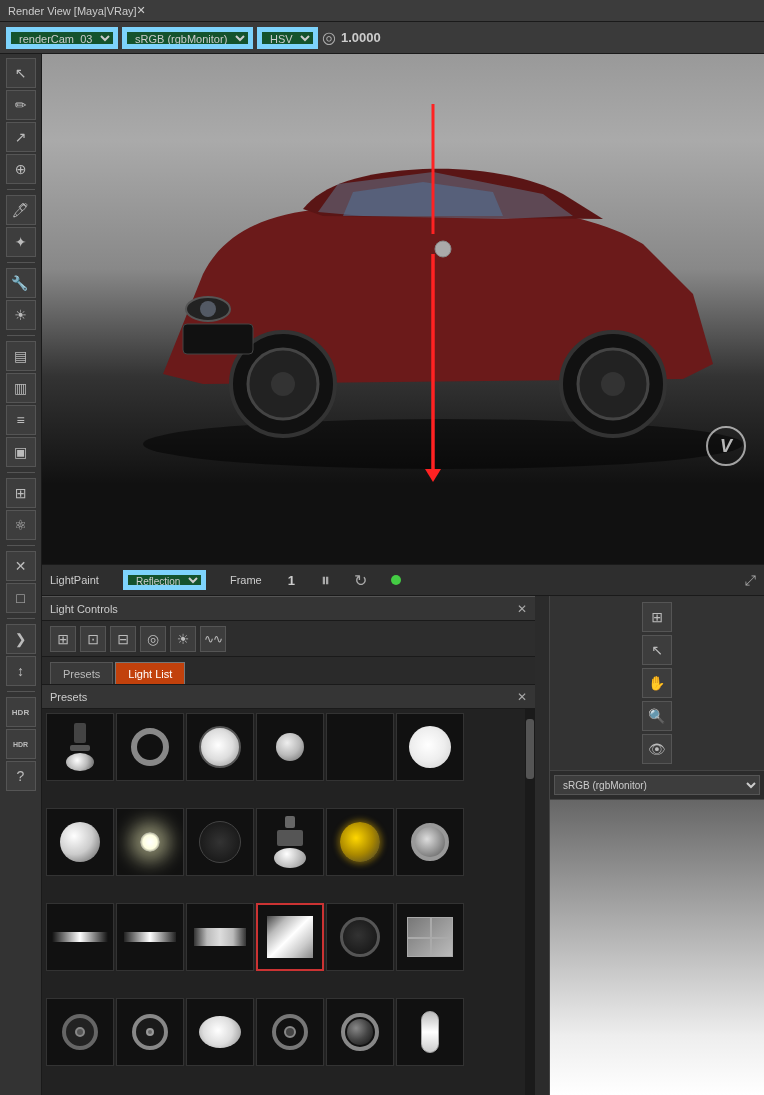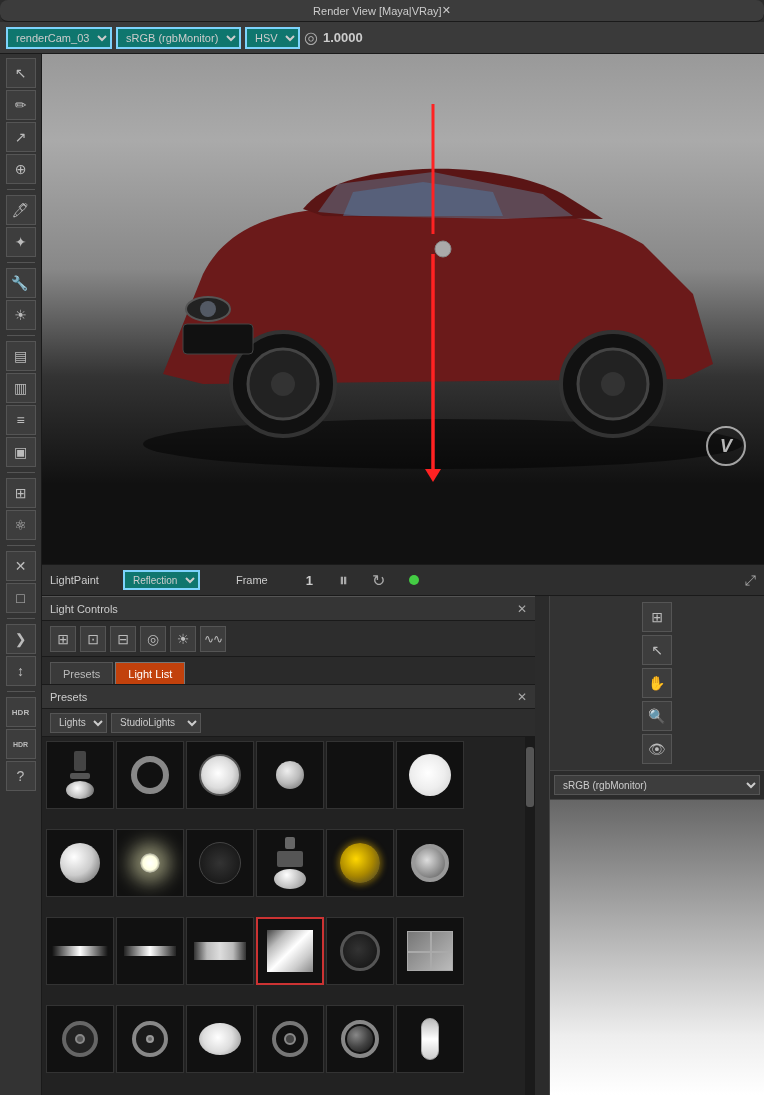"Render View [Maya|VRay]" .title-bar { border-radius: 8px -> none; justify-content: center -> flex-start }
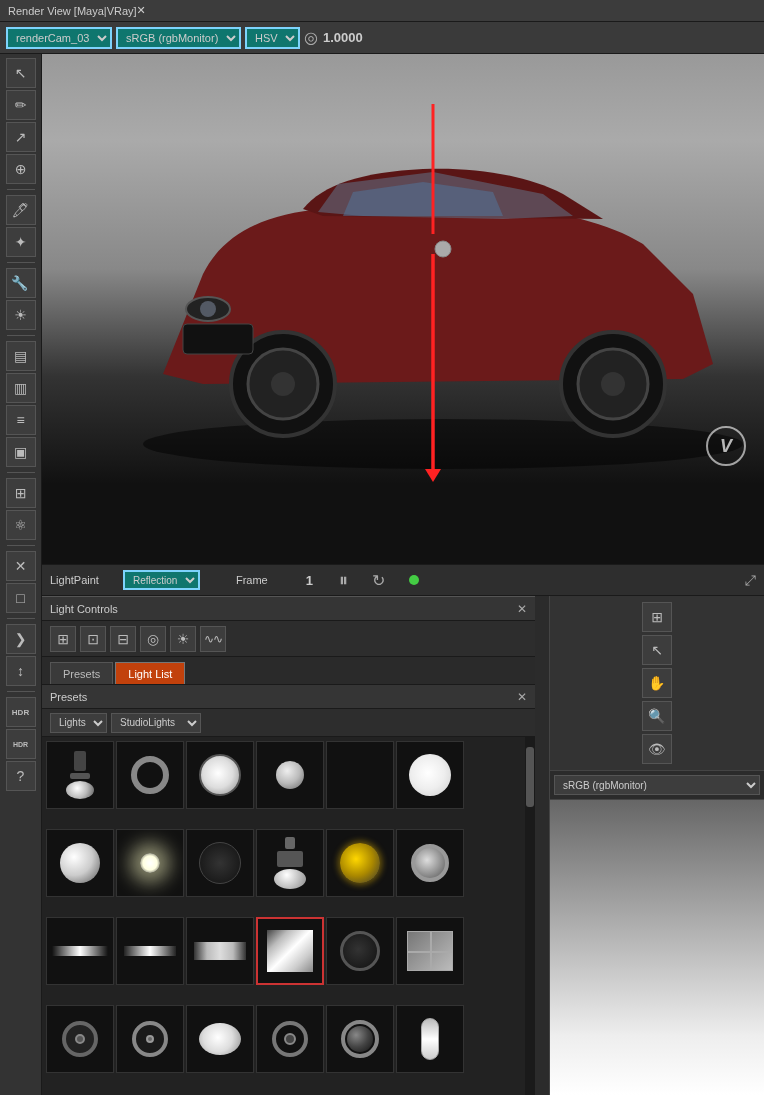"renderCam_03" .toolbar-select { background: #0f766e -> #14532d; border: 2px solid #7dd3fc -> 5px solid #7dd3fc }
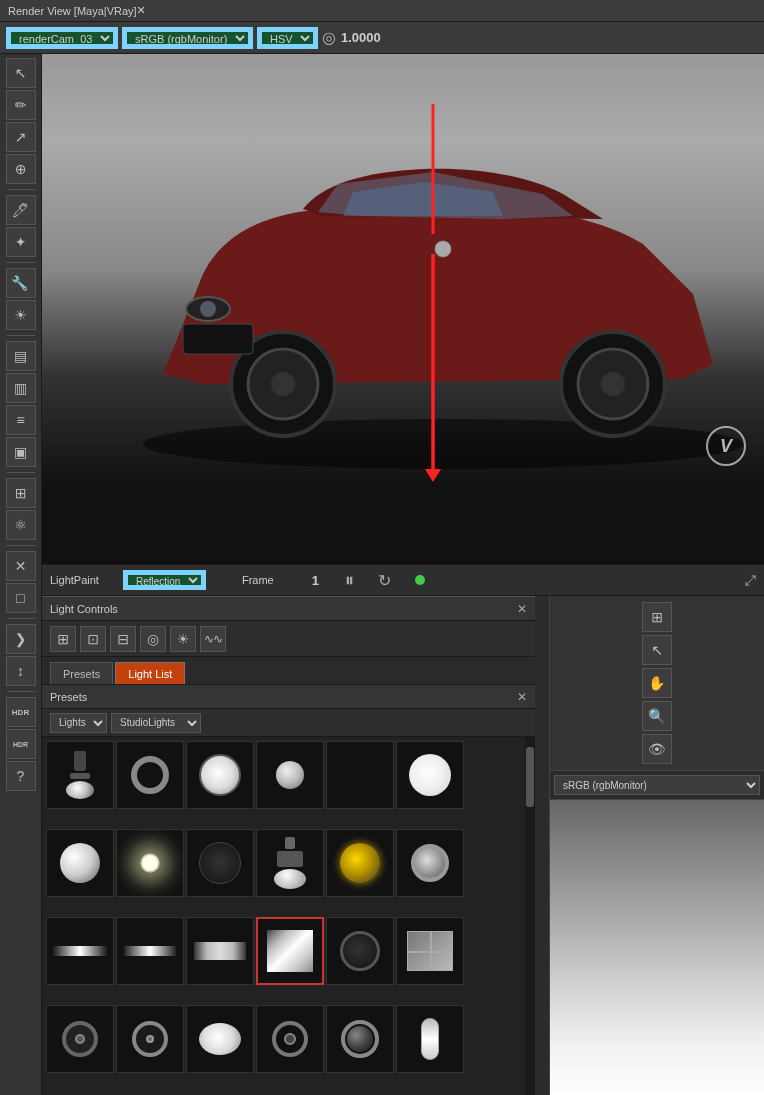"Frame" .toolbar-label { margin: 0 12px -> 0 0 }
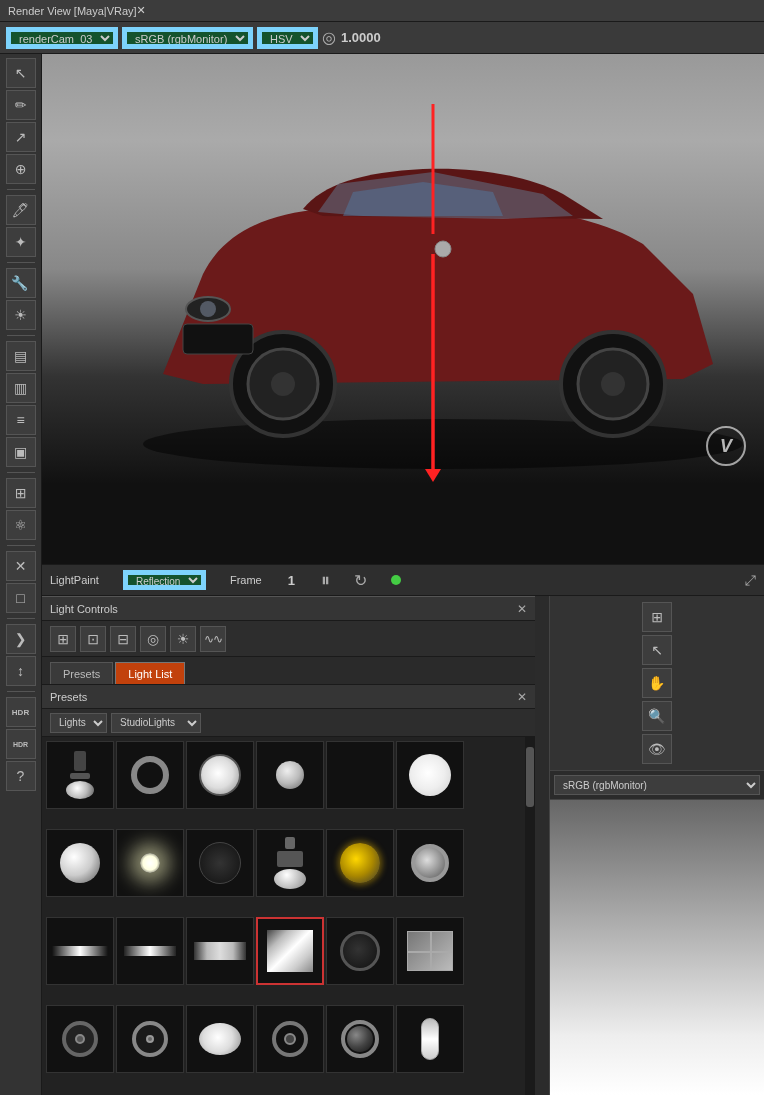"Lights" div.presets-toolbar { html: <div> <select> <option>Lights</option> </select> <select> <option>StudioLights</option> </select> </div> -> none }
